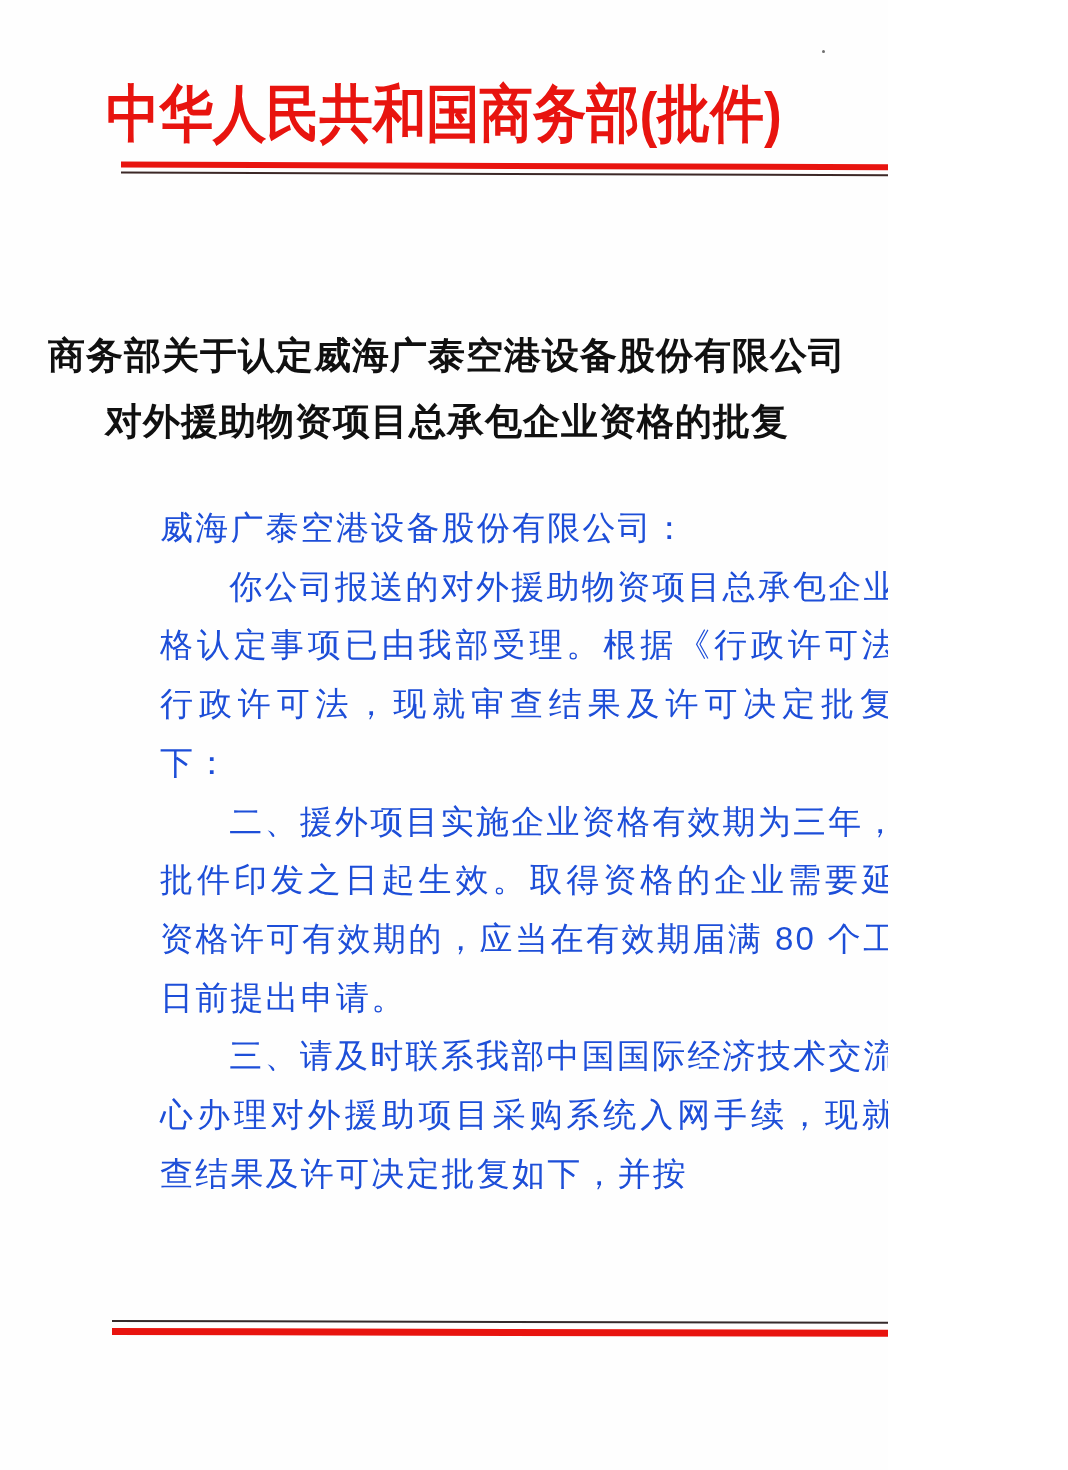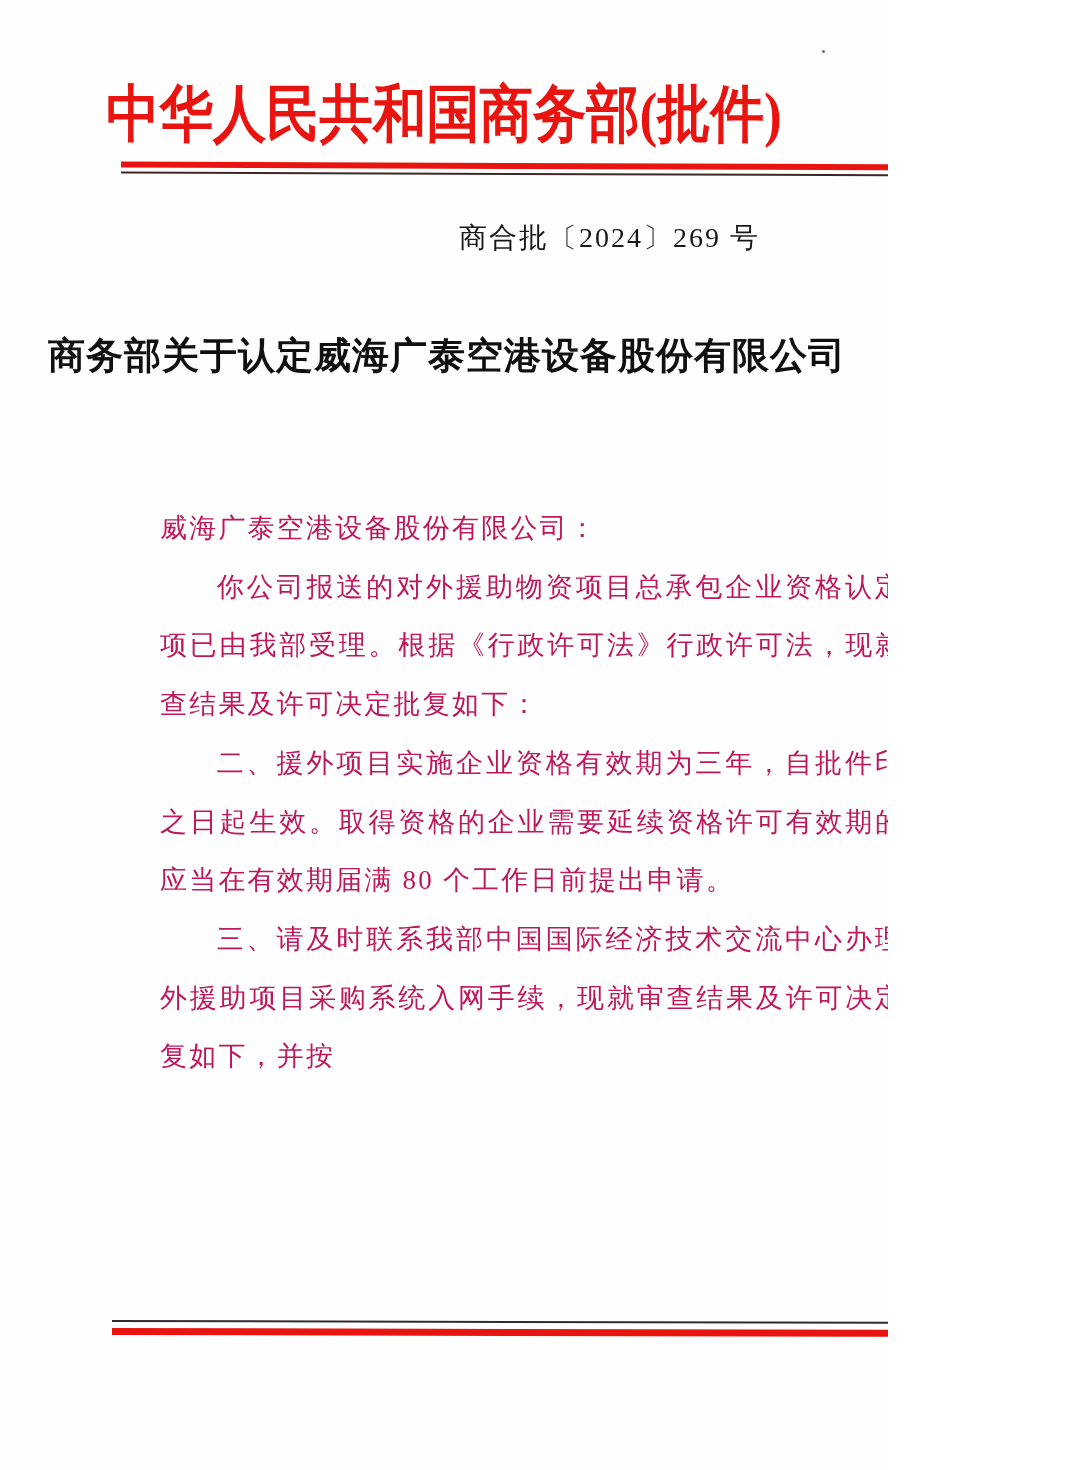"中华人民共和国商务部(批件)" .page { font-family: Liberation Serif, serif -> Liberation Sans, sans-serif }
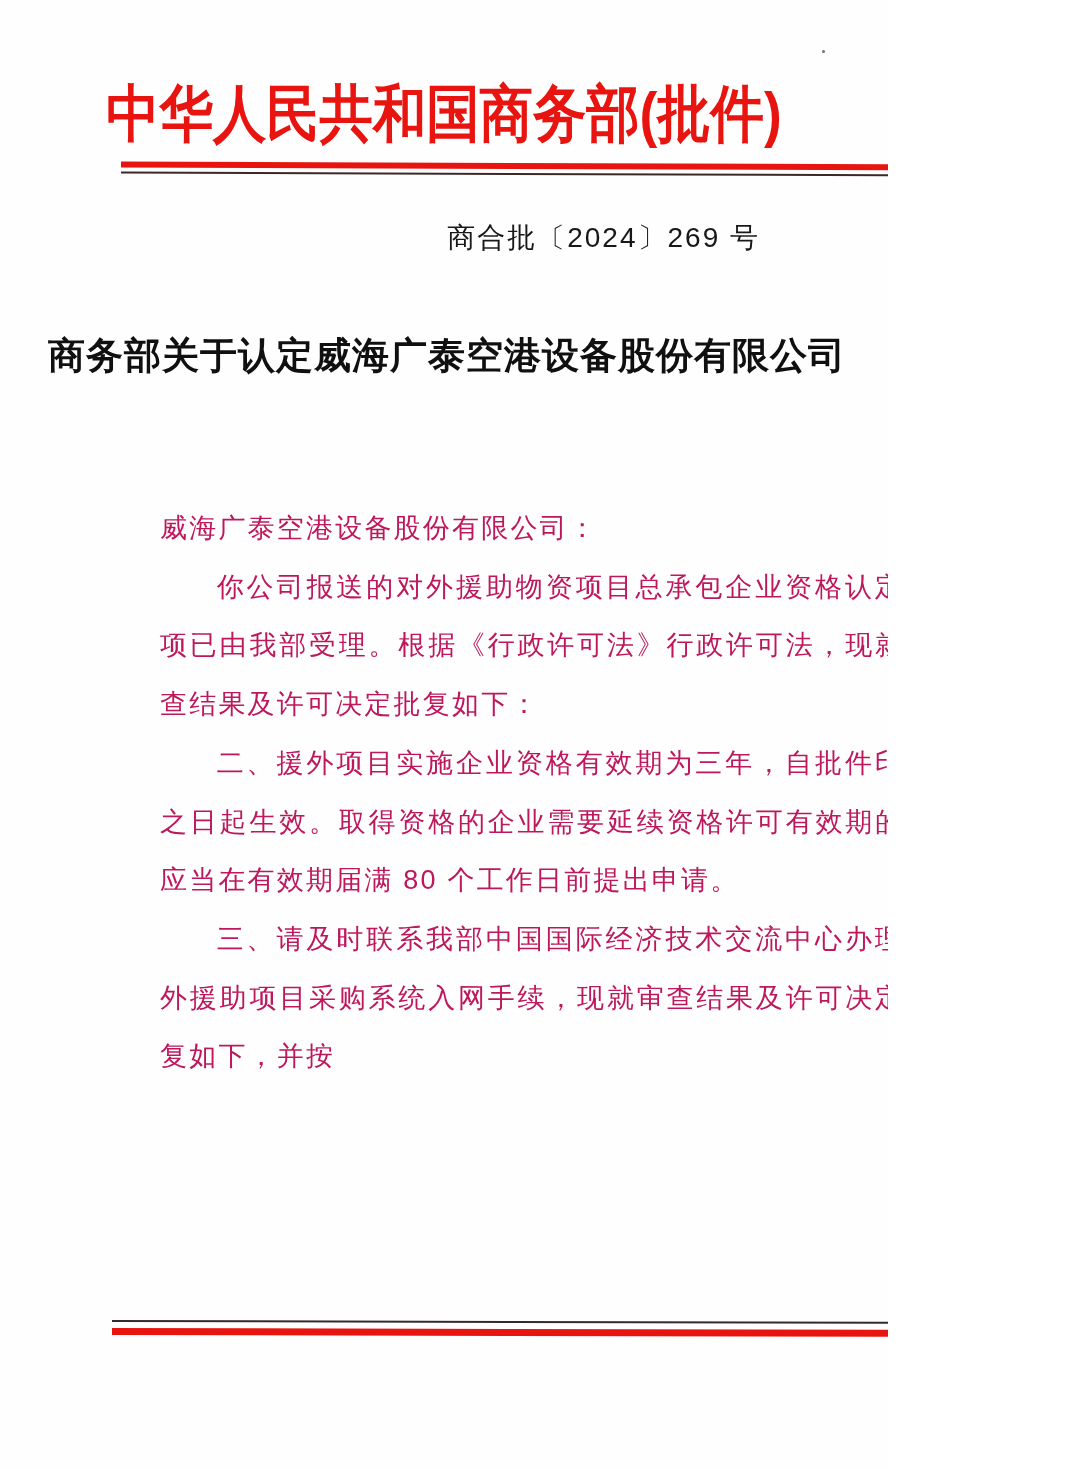"商合批〔2024〕269 号" div.doc-number { html: <div>商合批〔2024〕269 号</div> -> none }
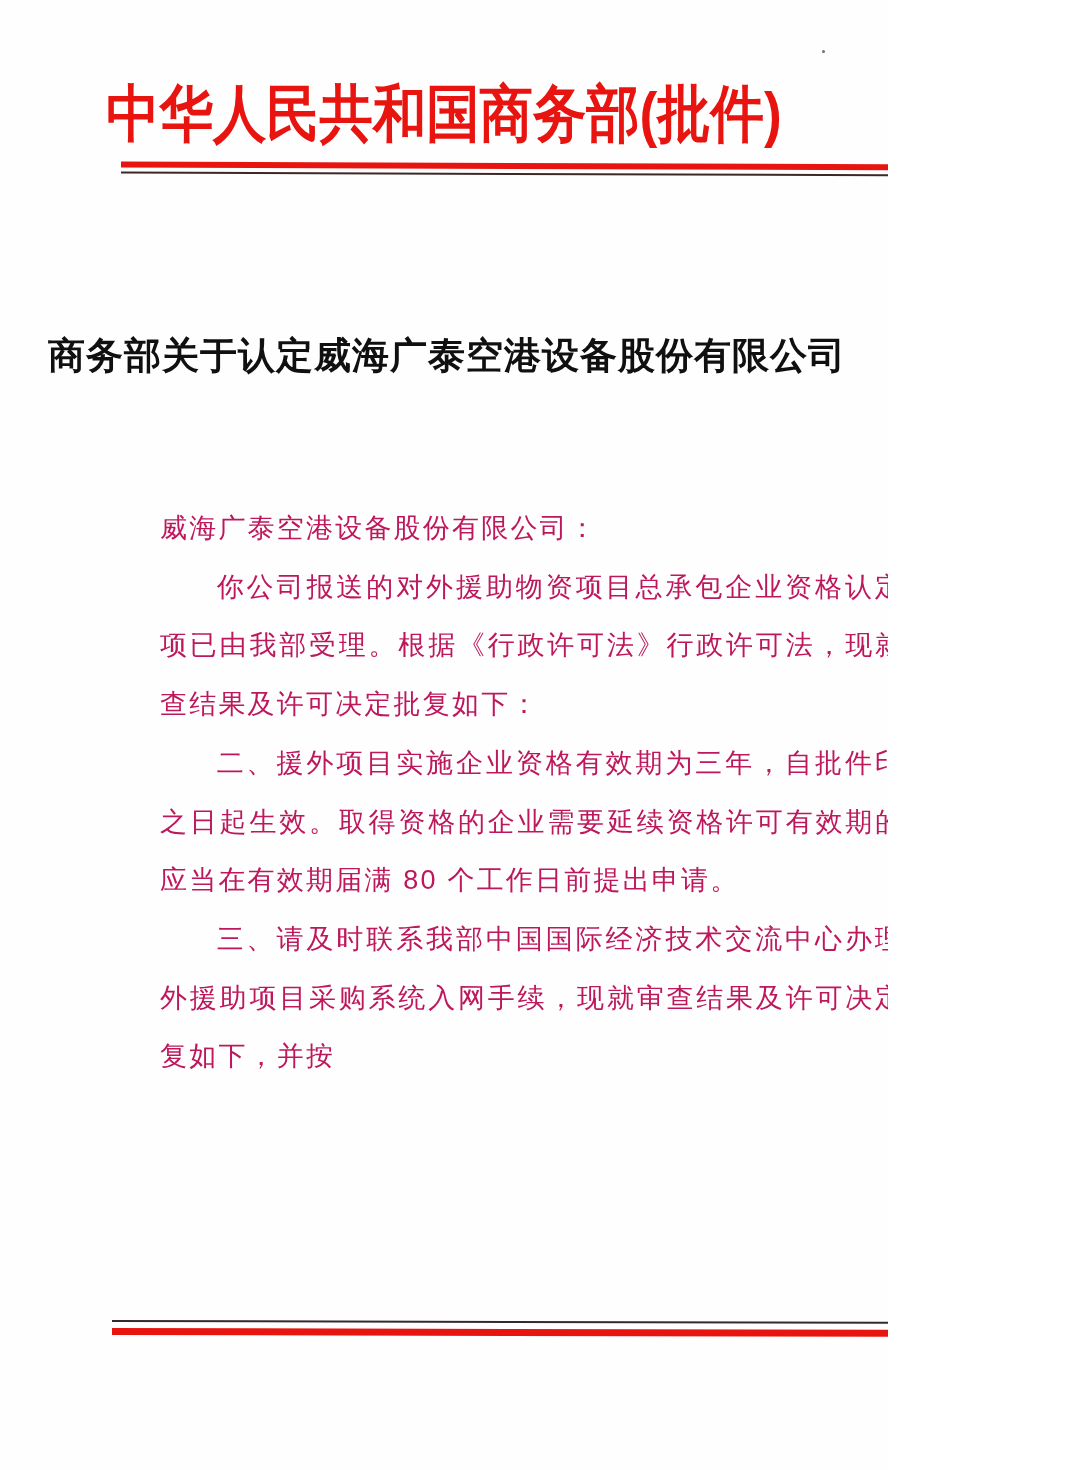"对外援助物资项目总承包企业资格的批复" div { html: none -> <div>对外援助物资项目总承包企业资格的批复</div> }
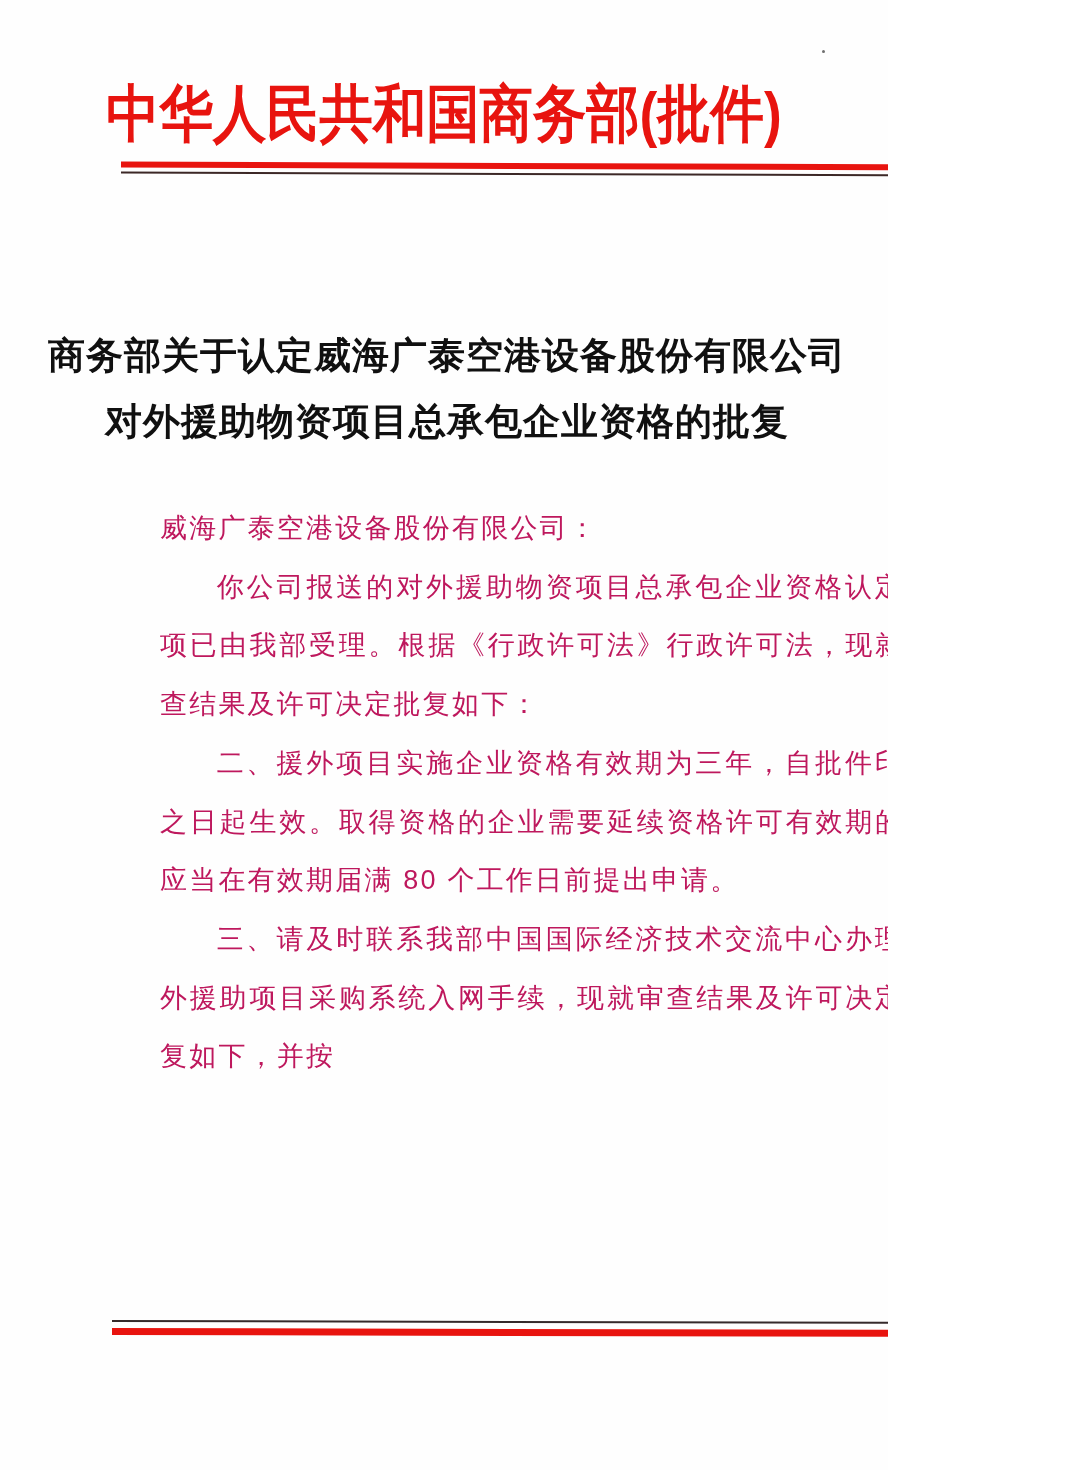"威海广泰空港设备股份有限公司：" .body-block { color: #be185d -> #1d4ed8; font-size: 27px -> 33px }
